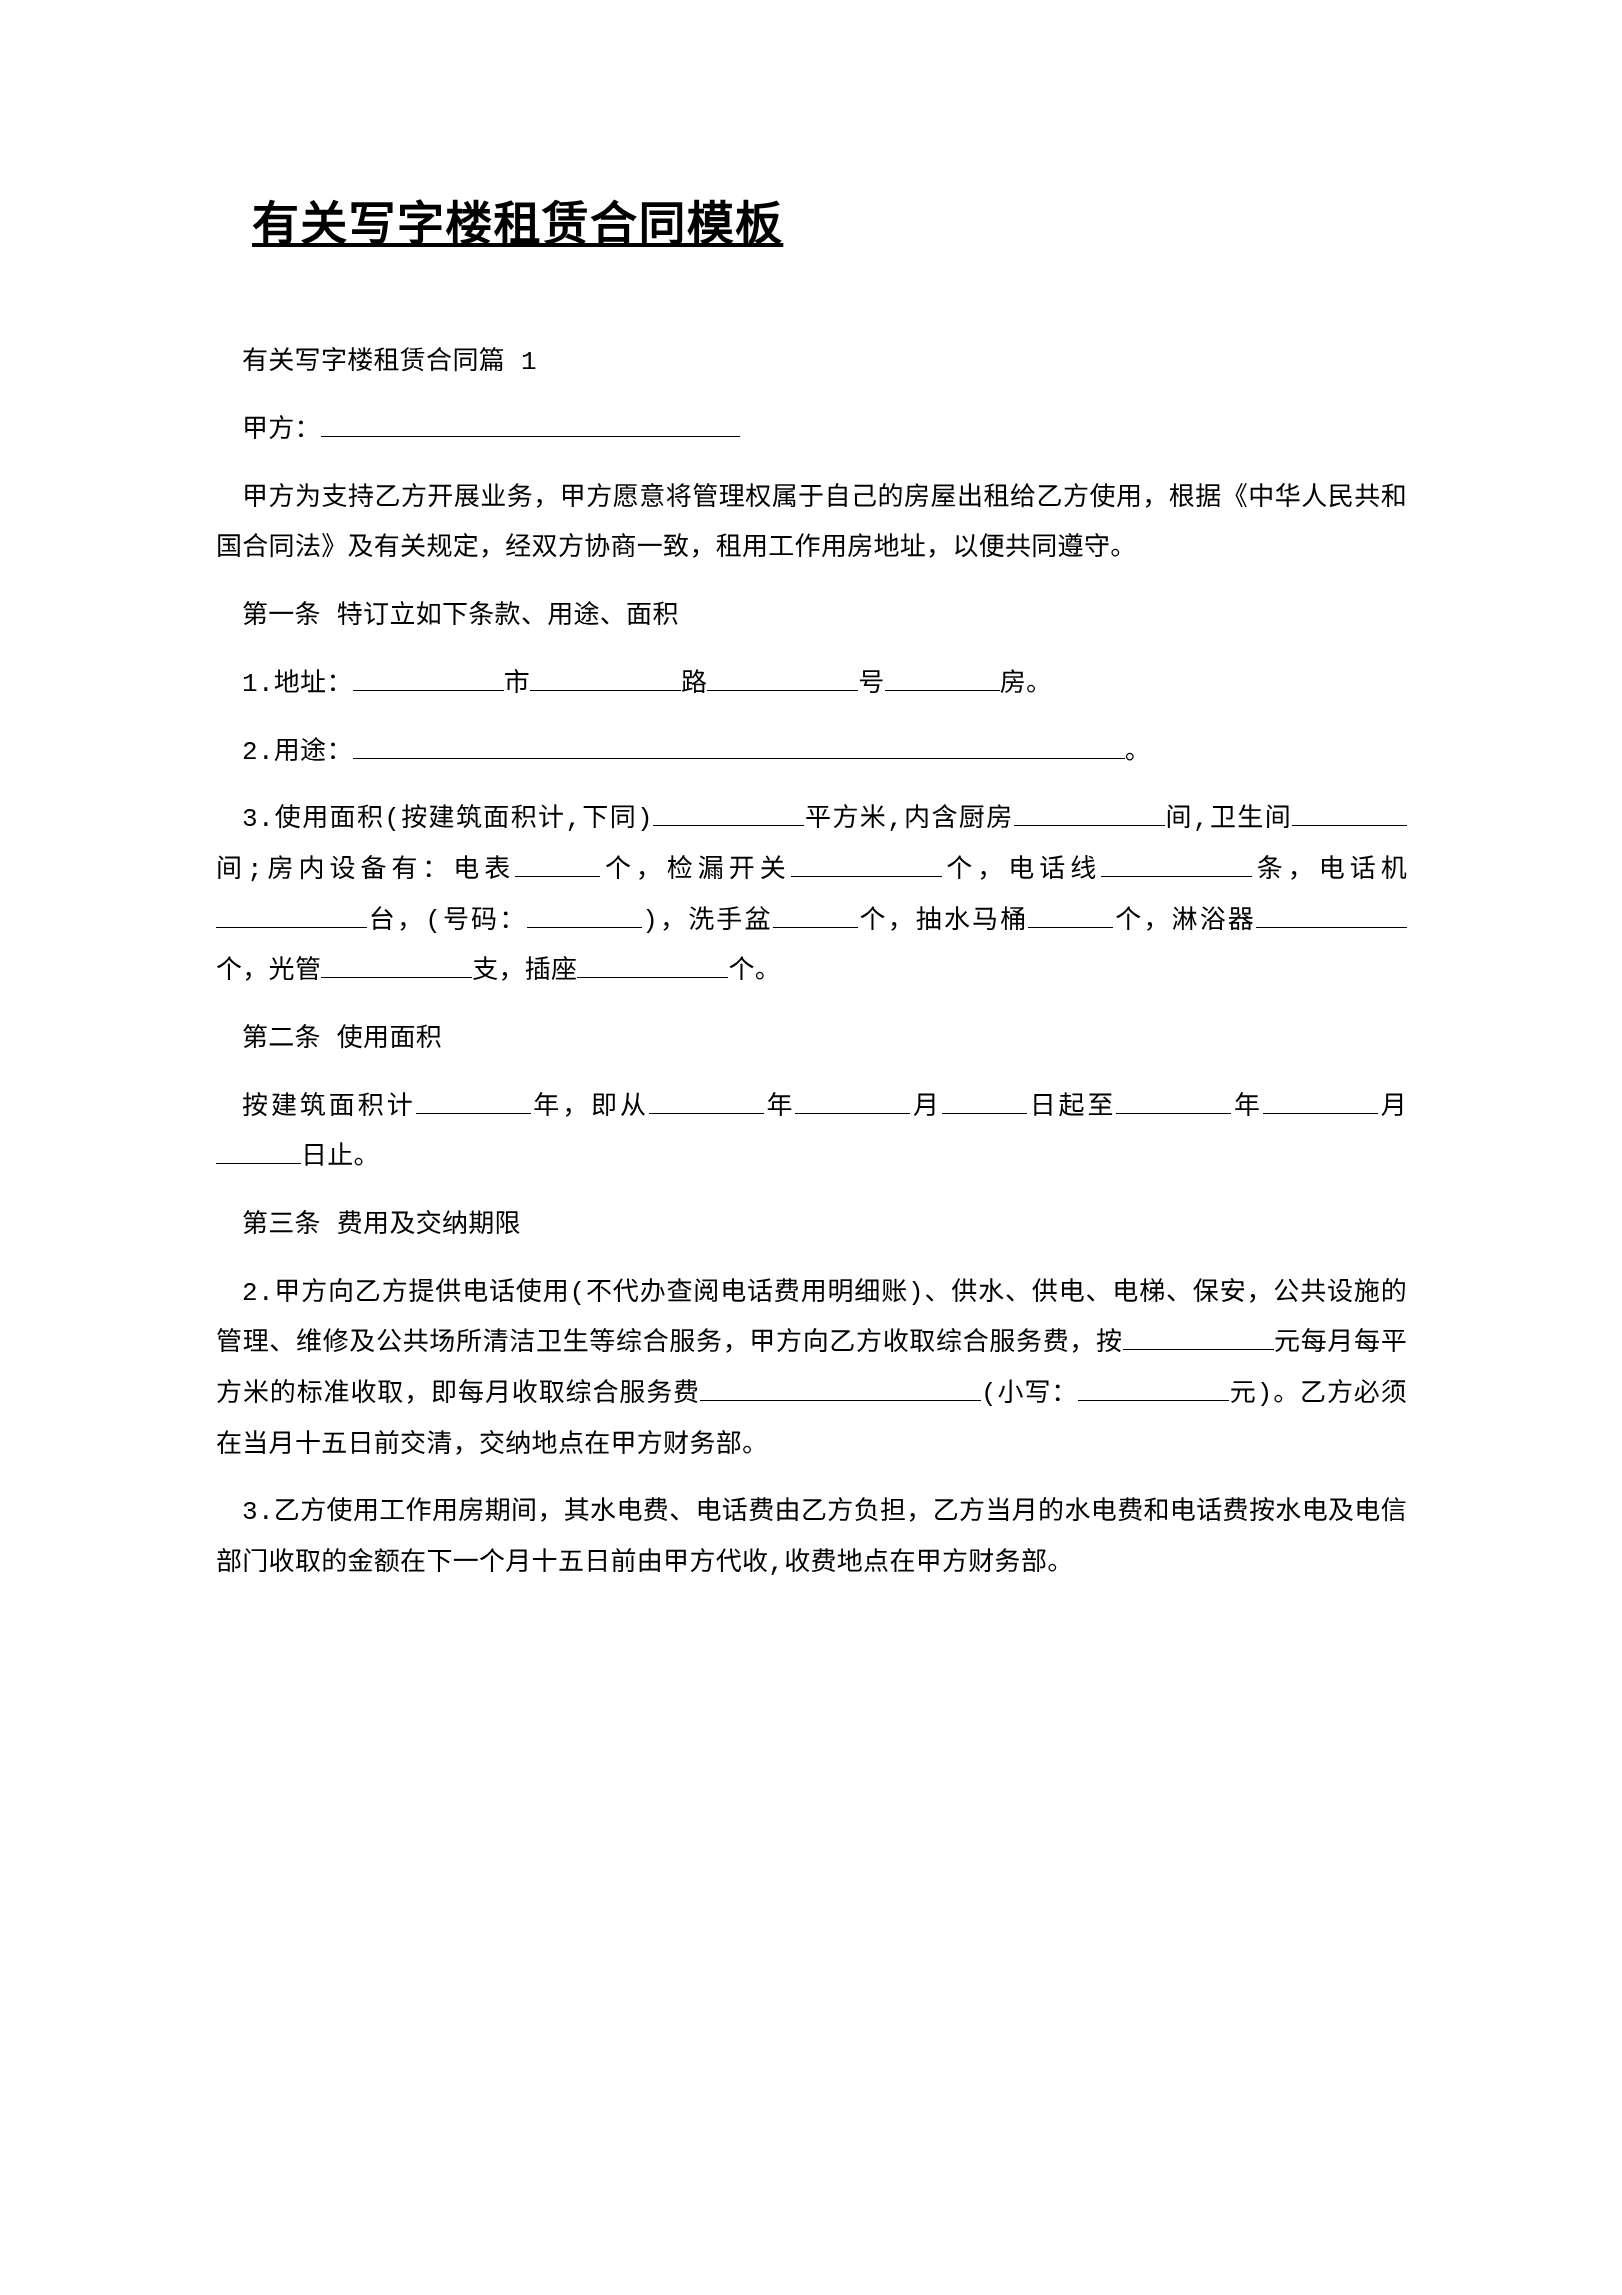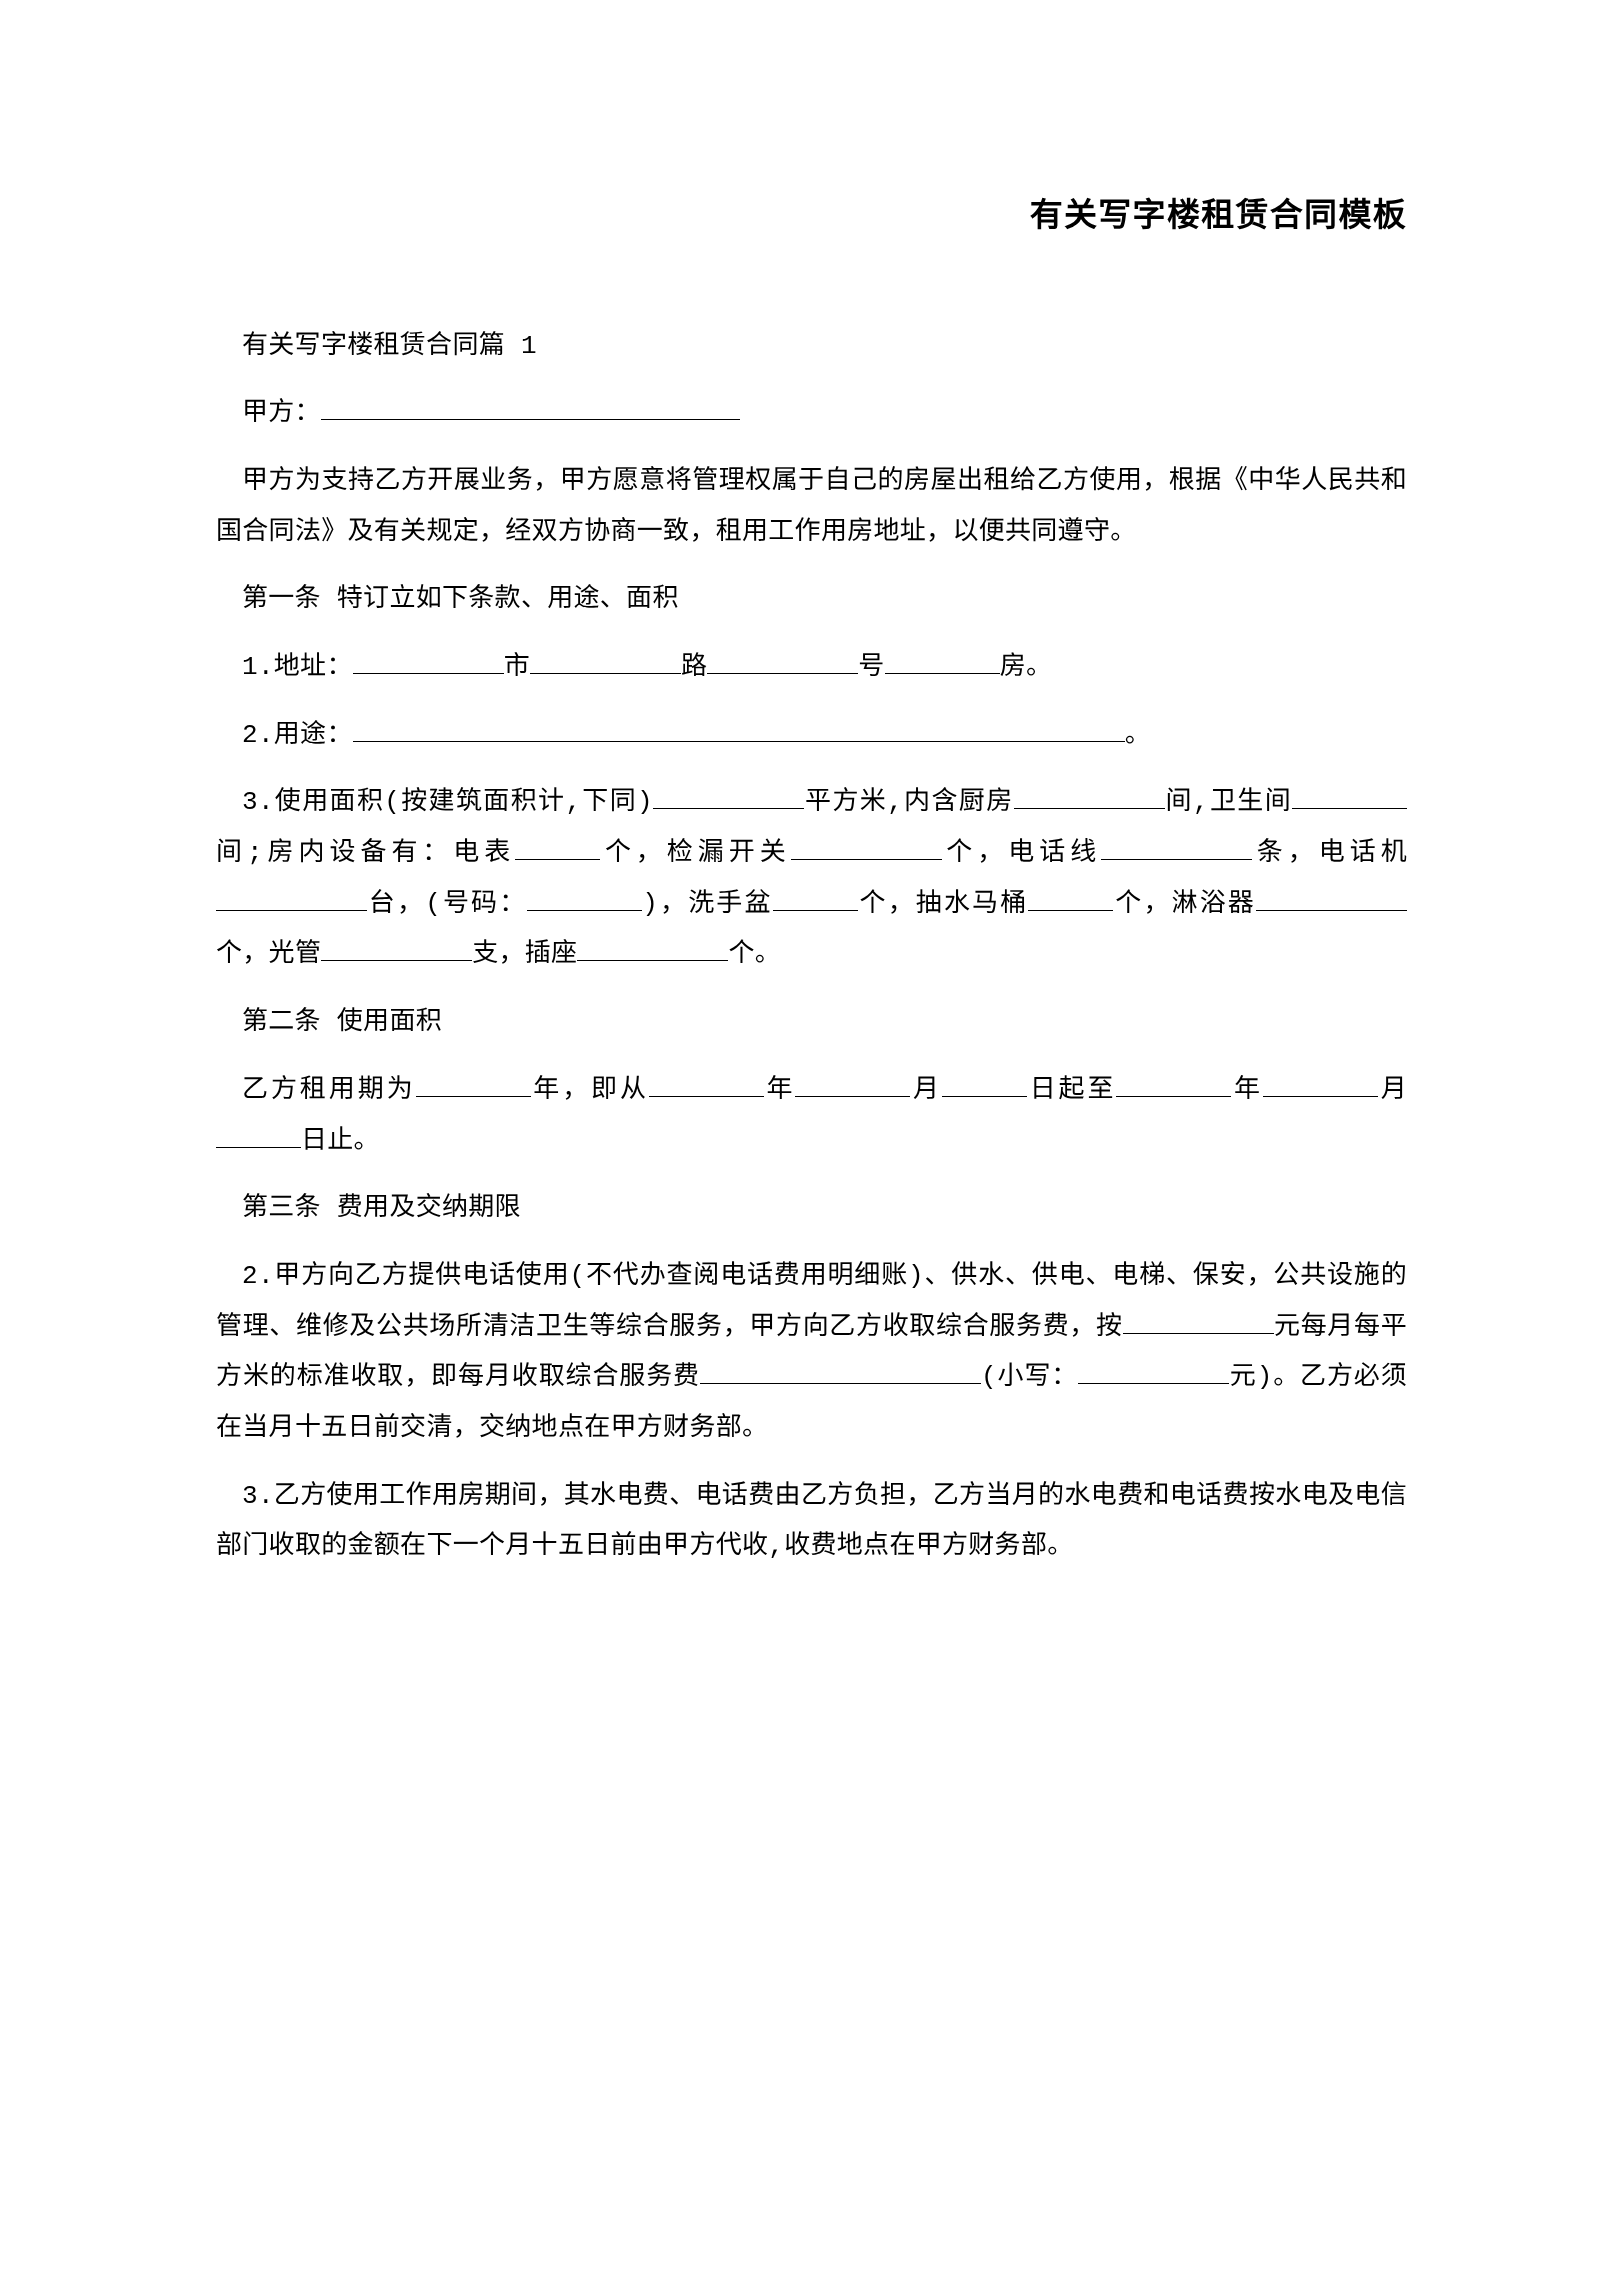"有关写字楼租赁合同模板" .doc-title { font-size: 33px -> 47px; text-align: right -> left; text-decoration: none -> underline }
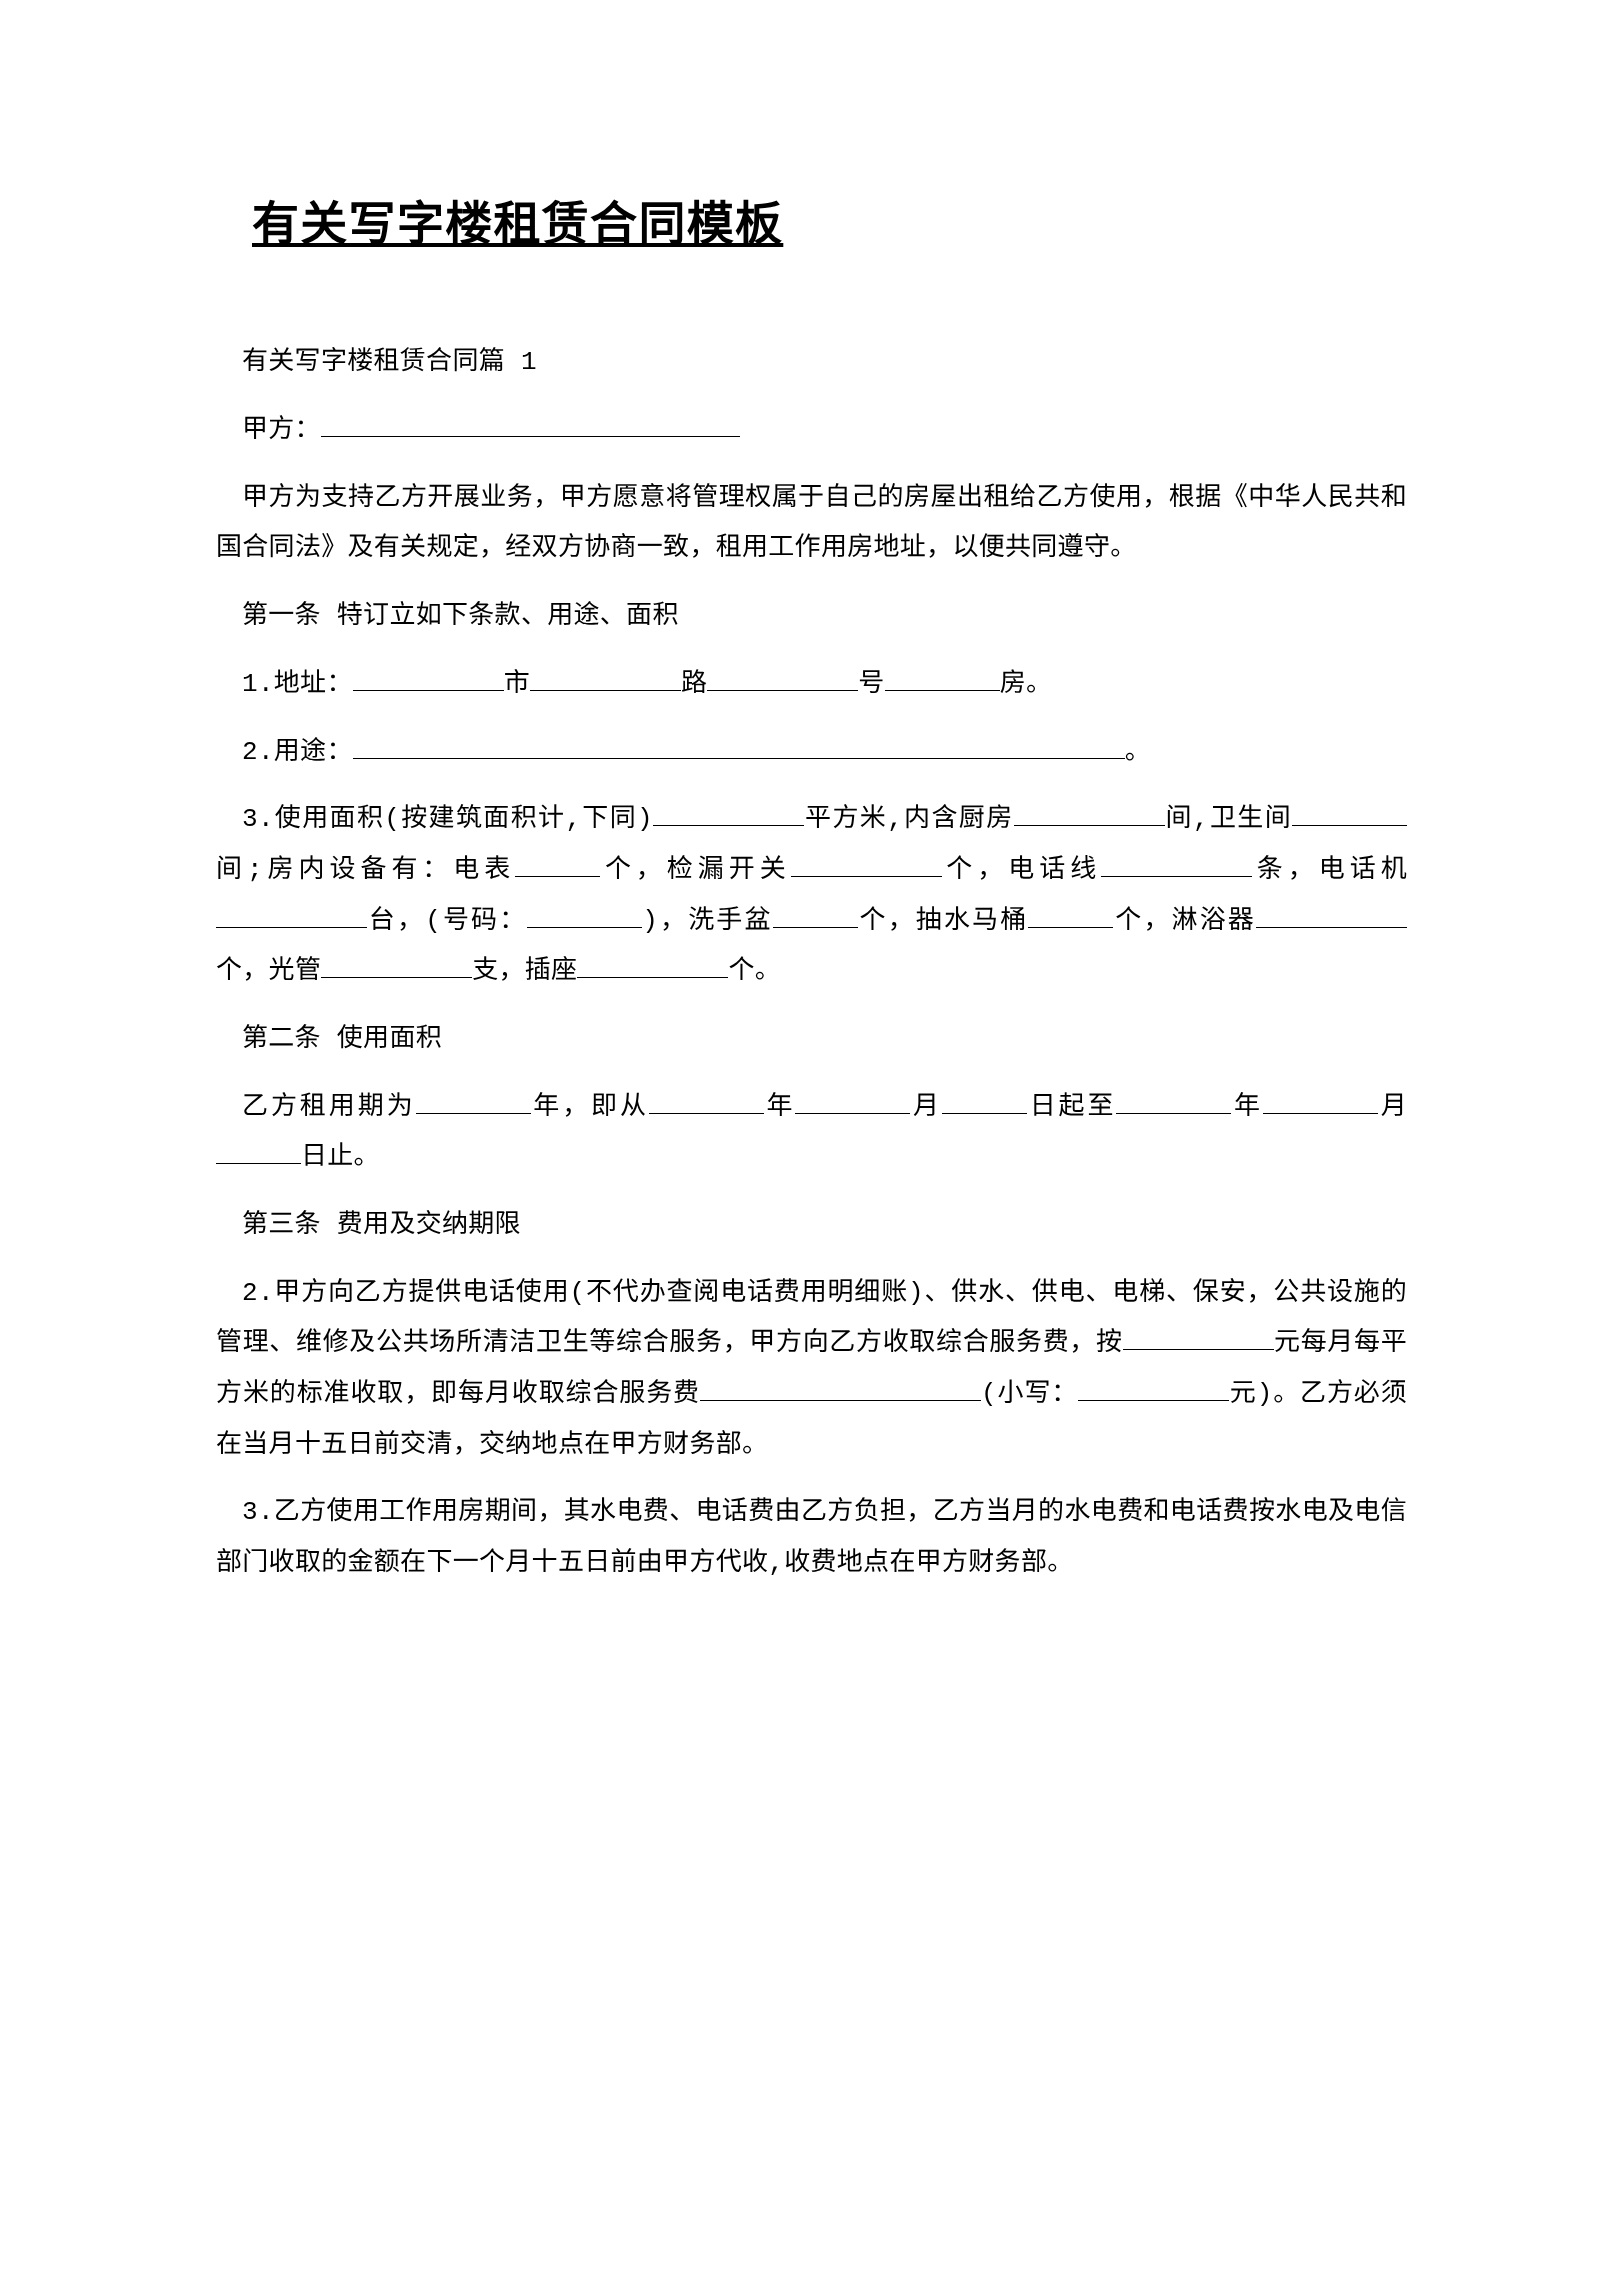"乙方租用期为" span { text: 乙方租用期为 -> 按建筑面积计 }
